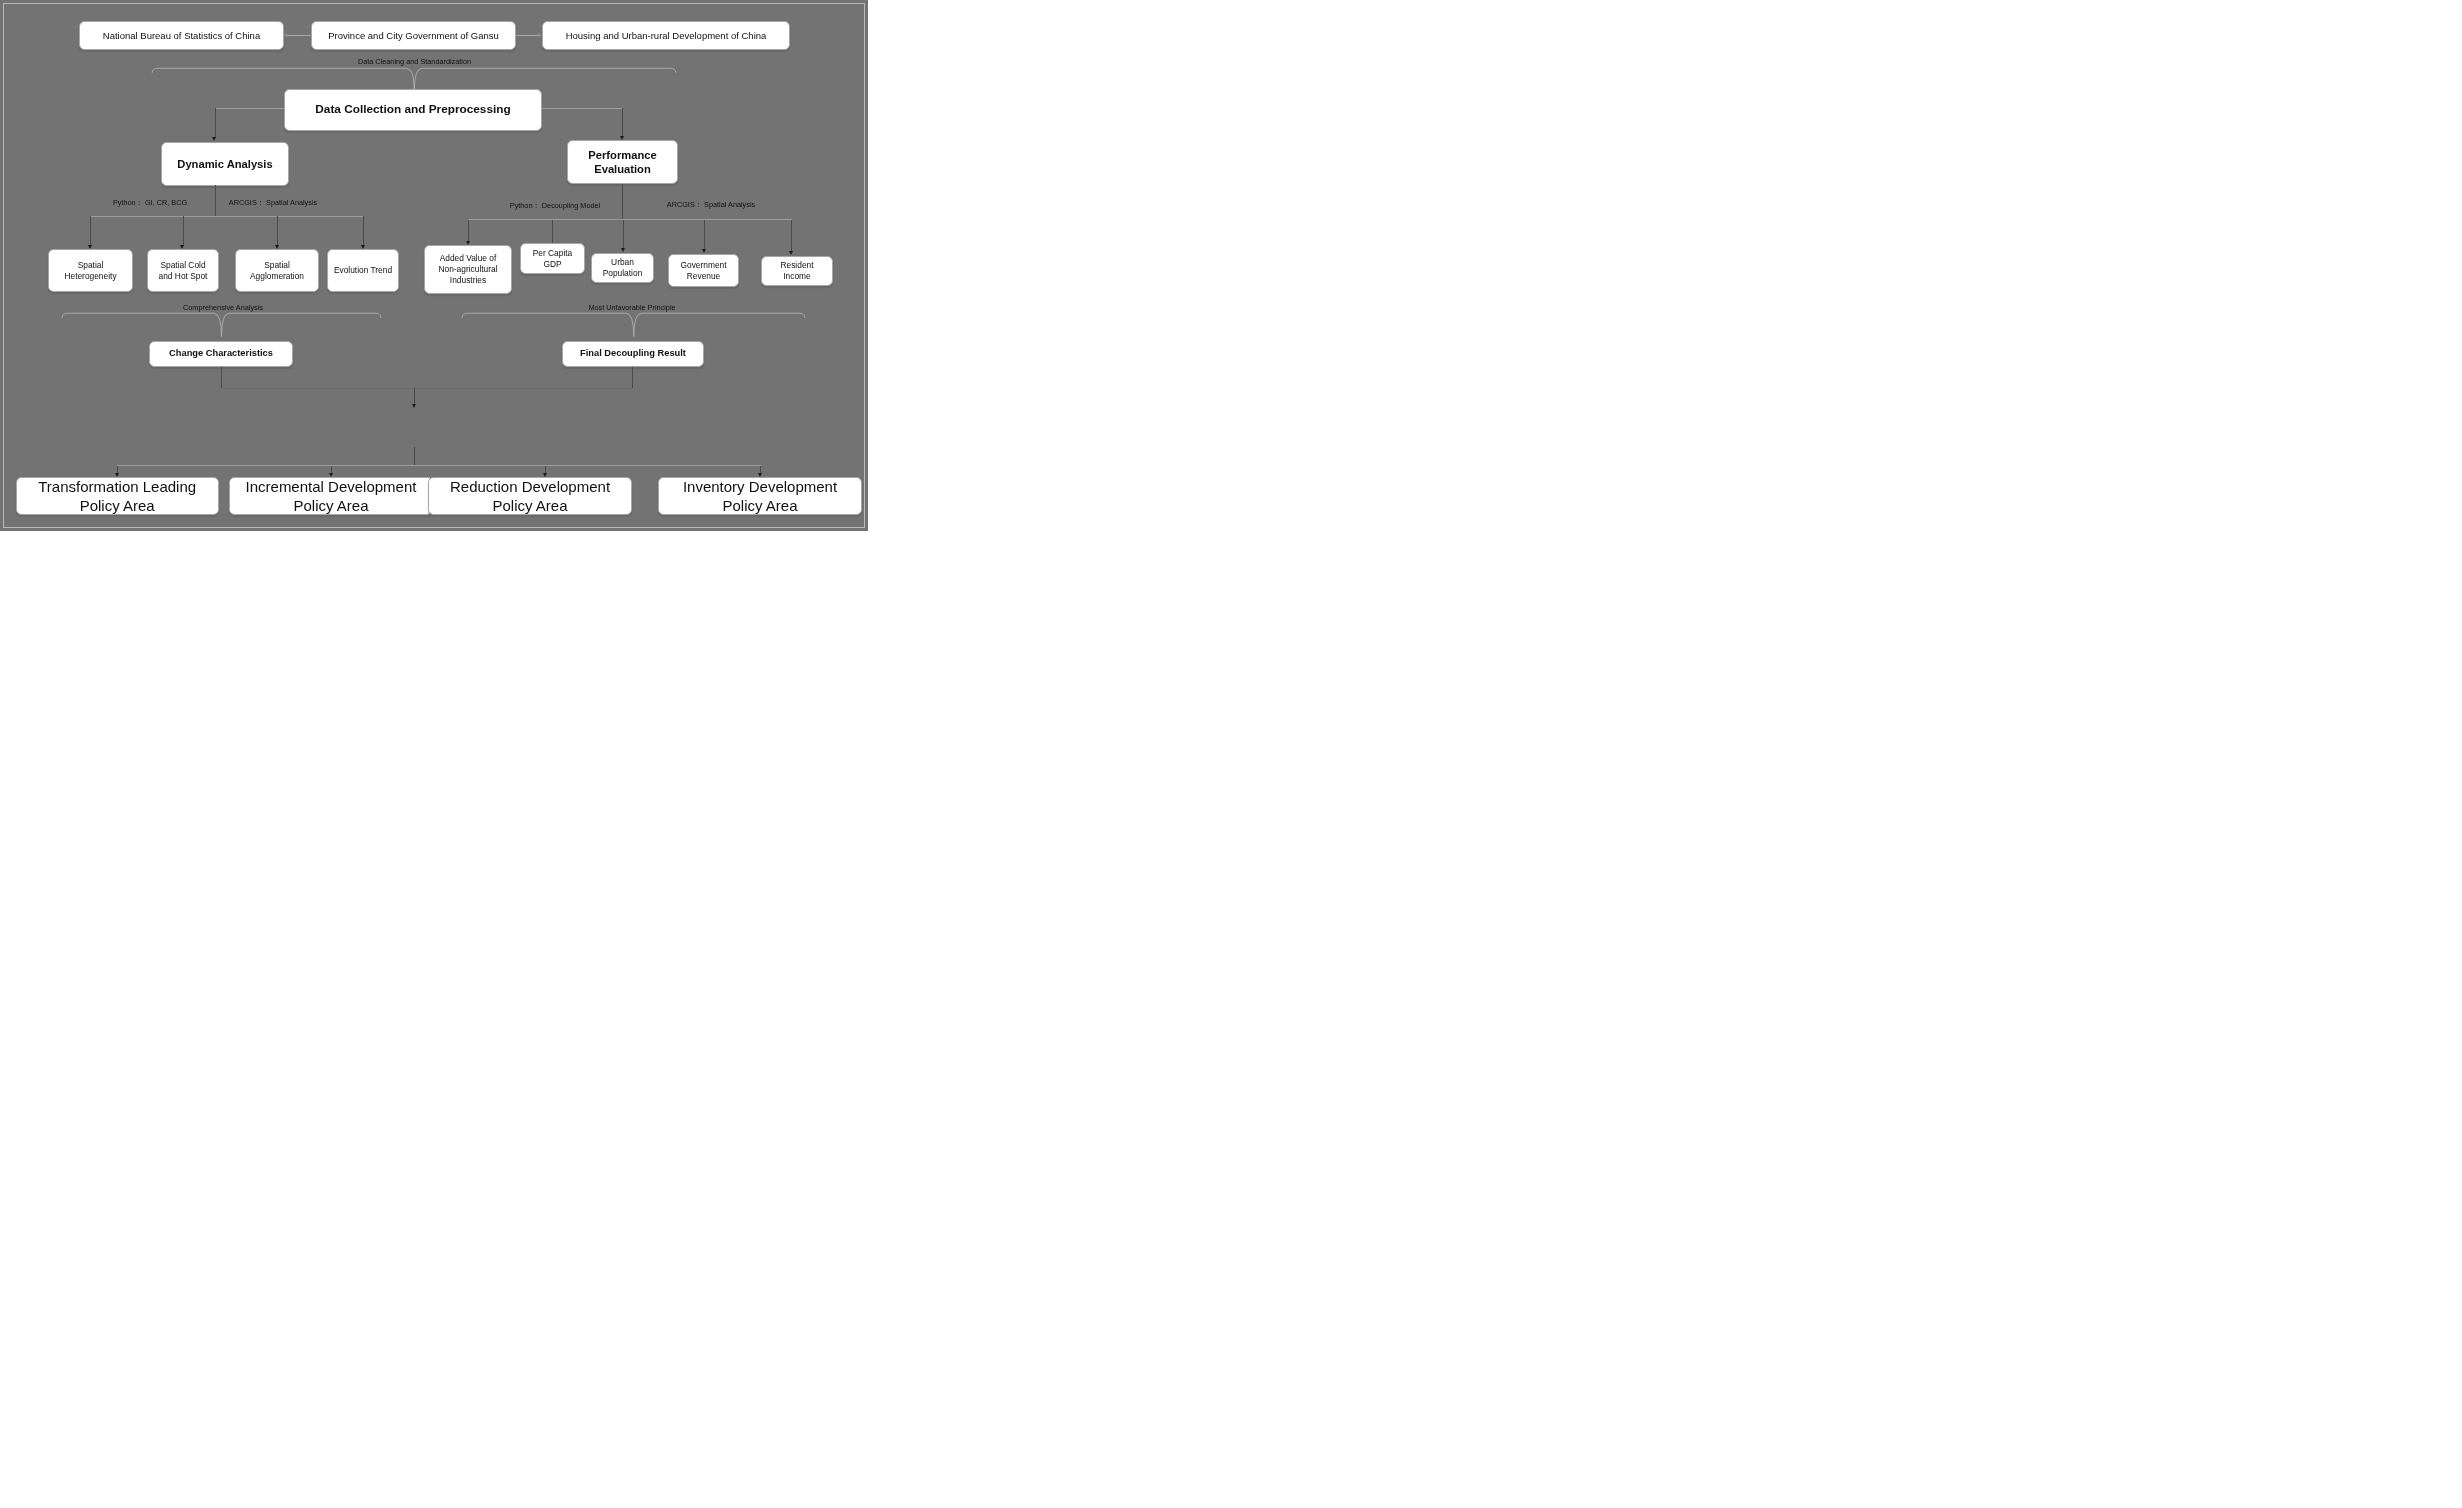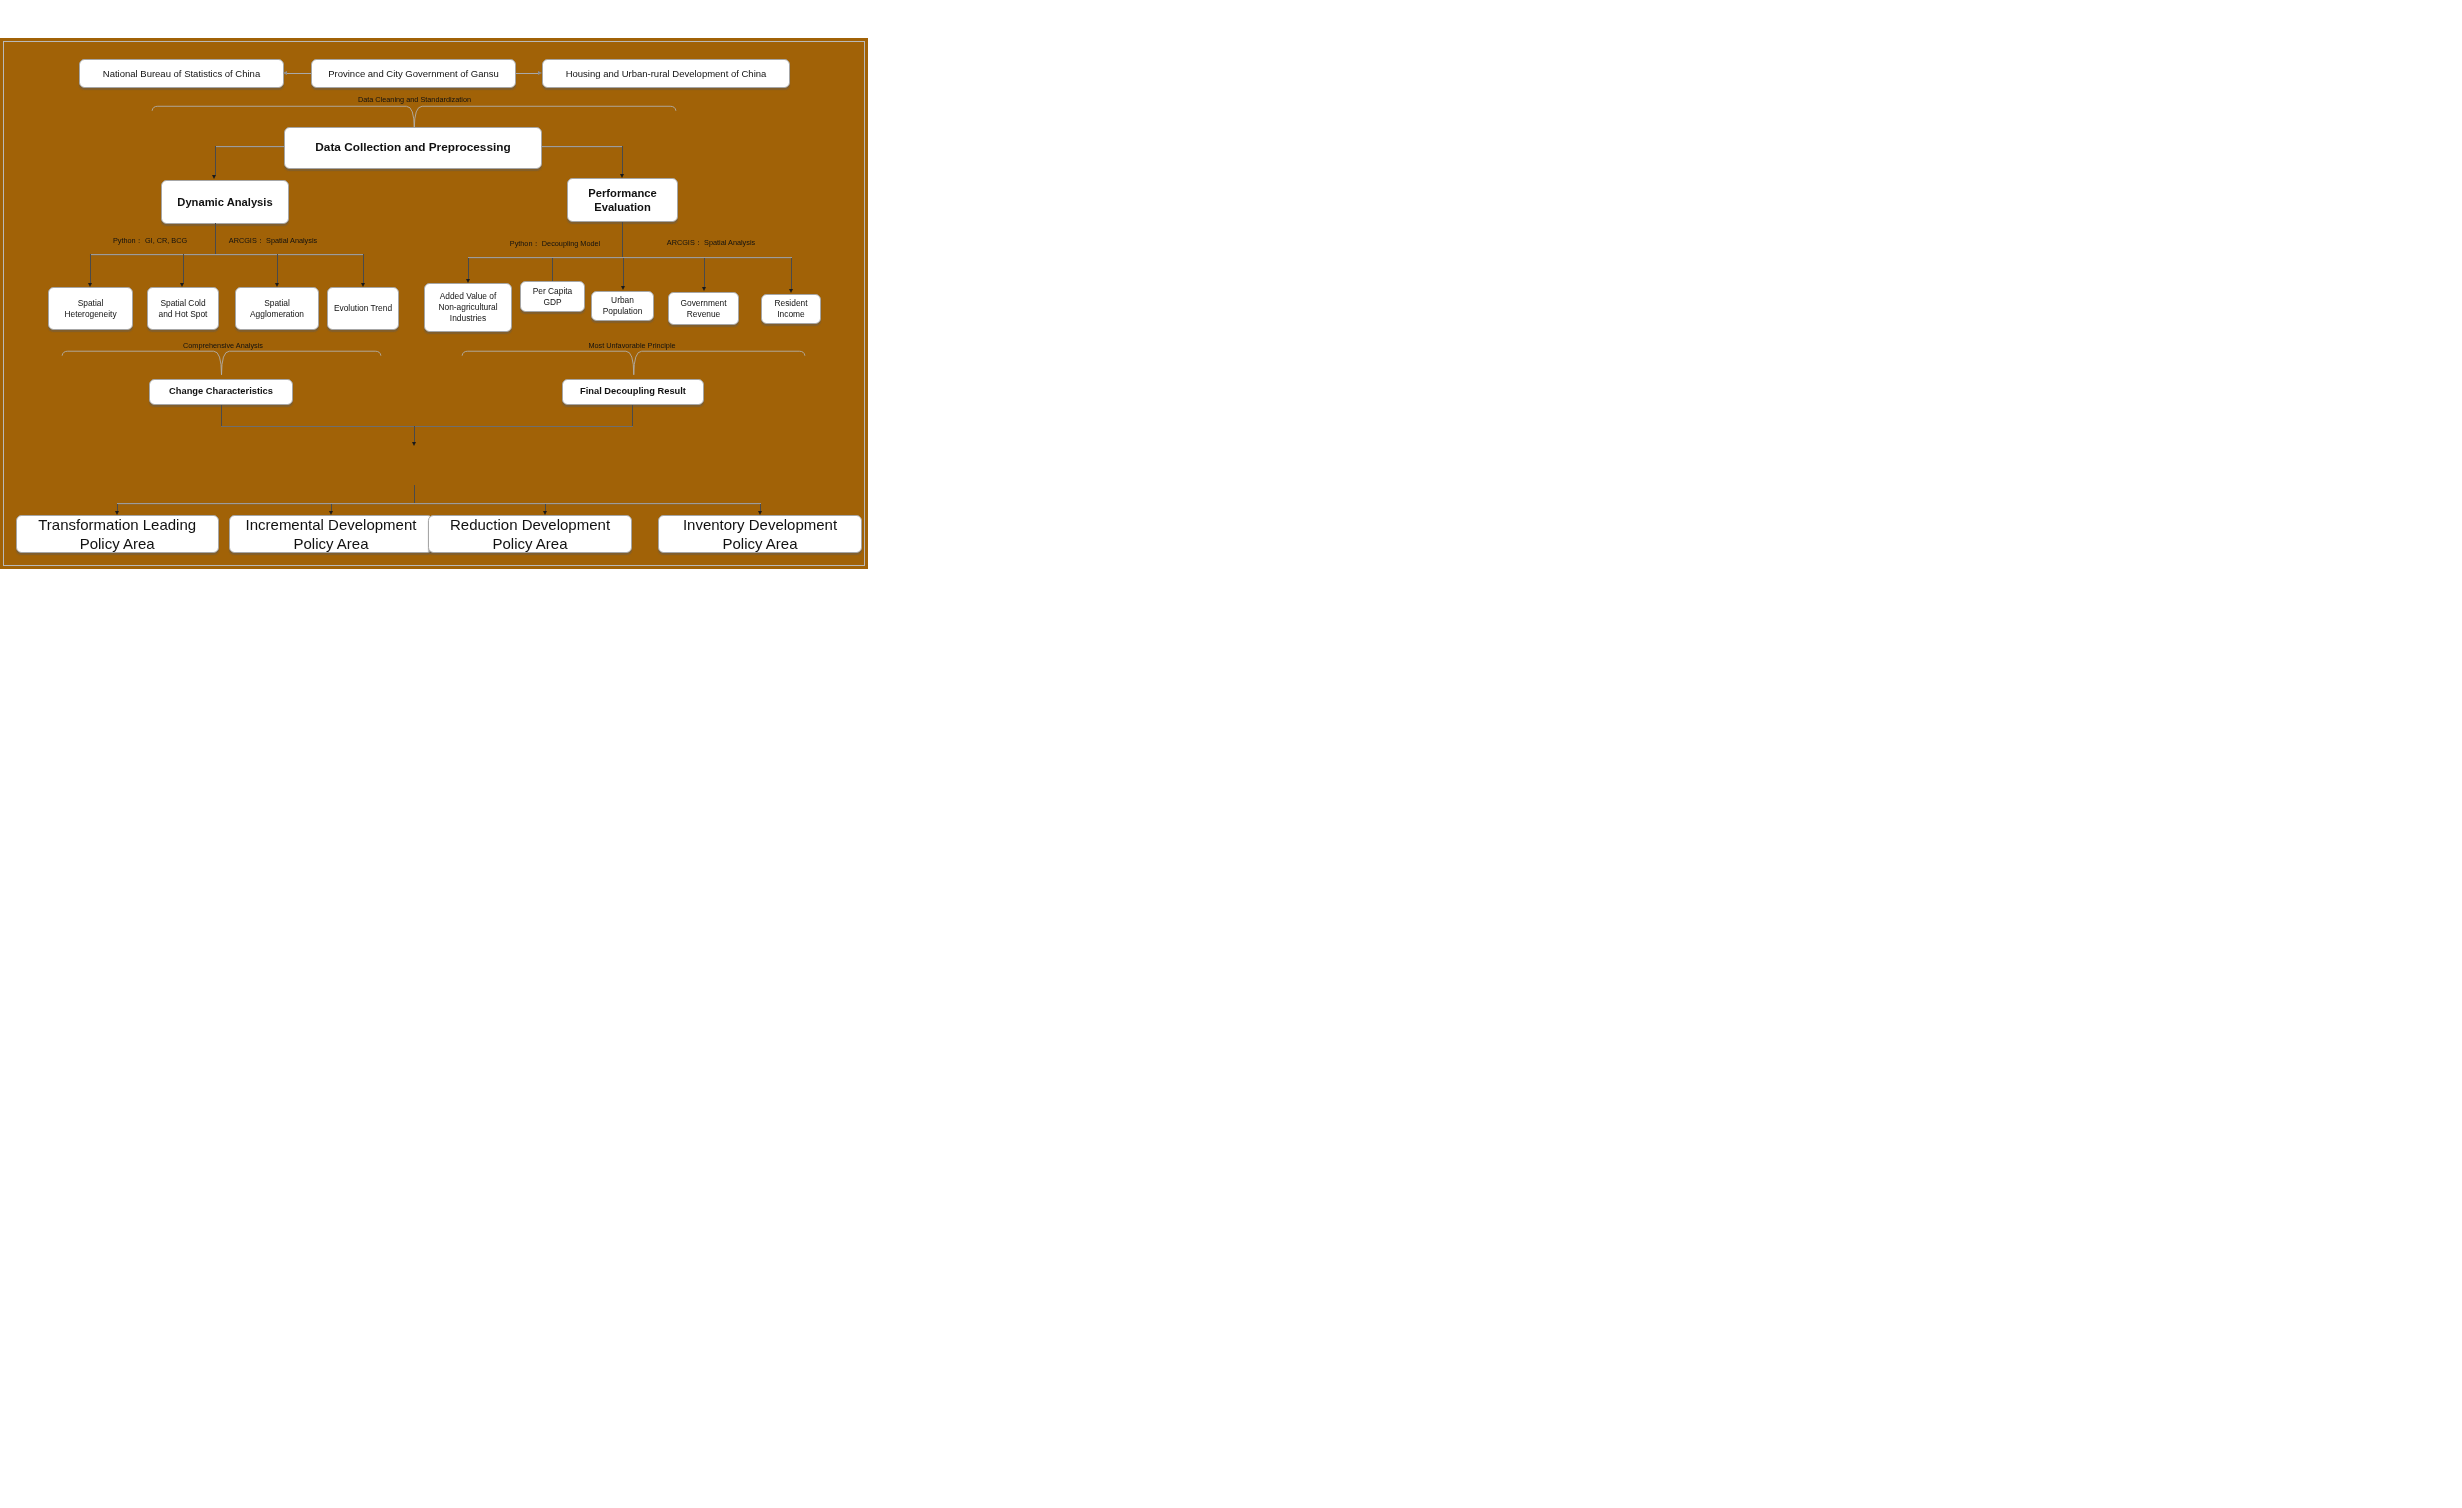"National Bureau of Statistics of" .canvas { background: #a16207 -> #737373; margin-top: 38px -> none }
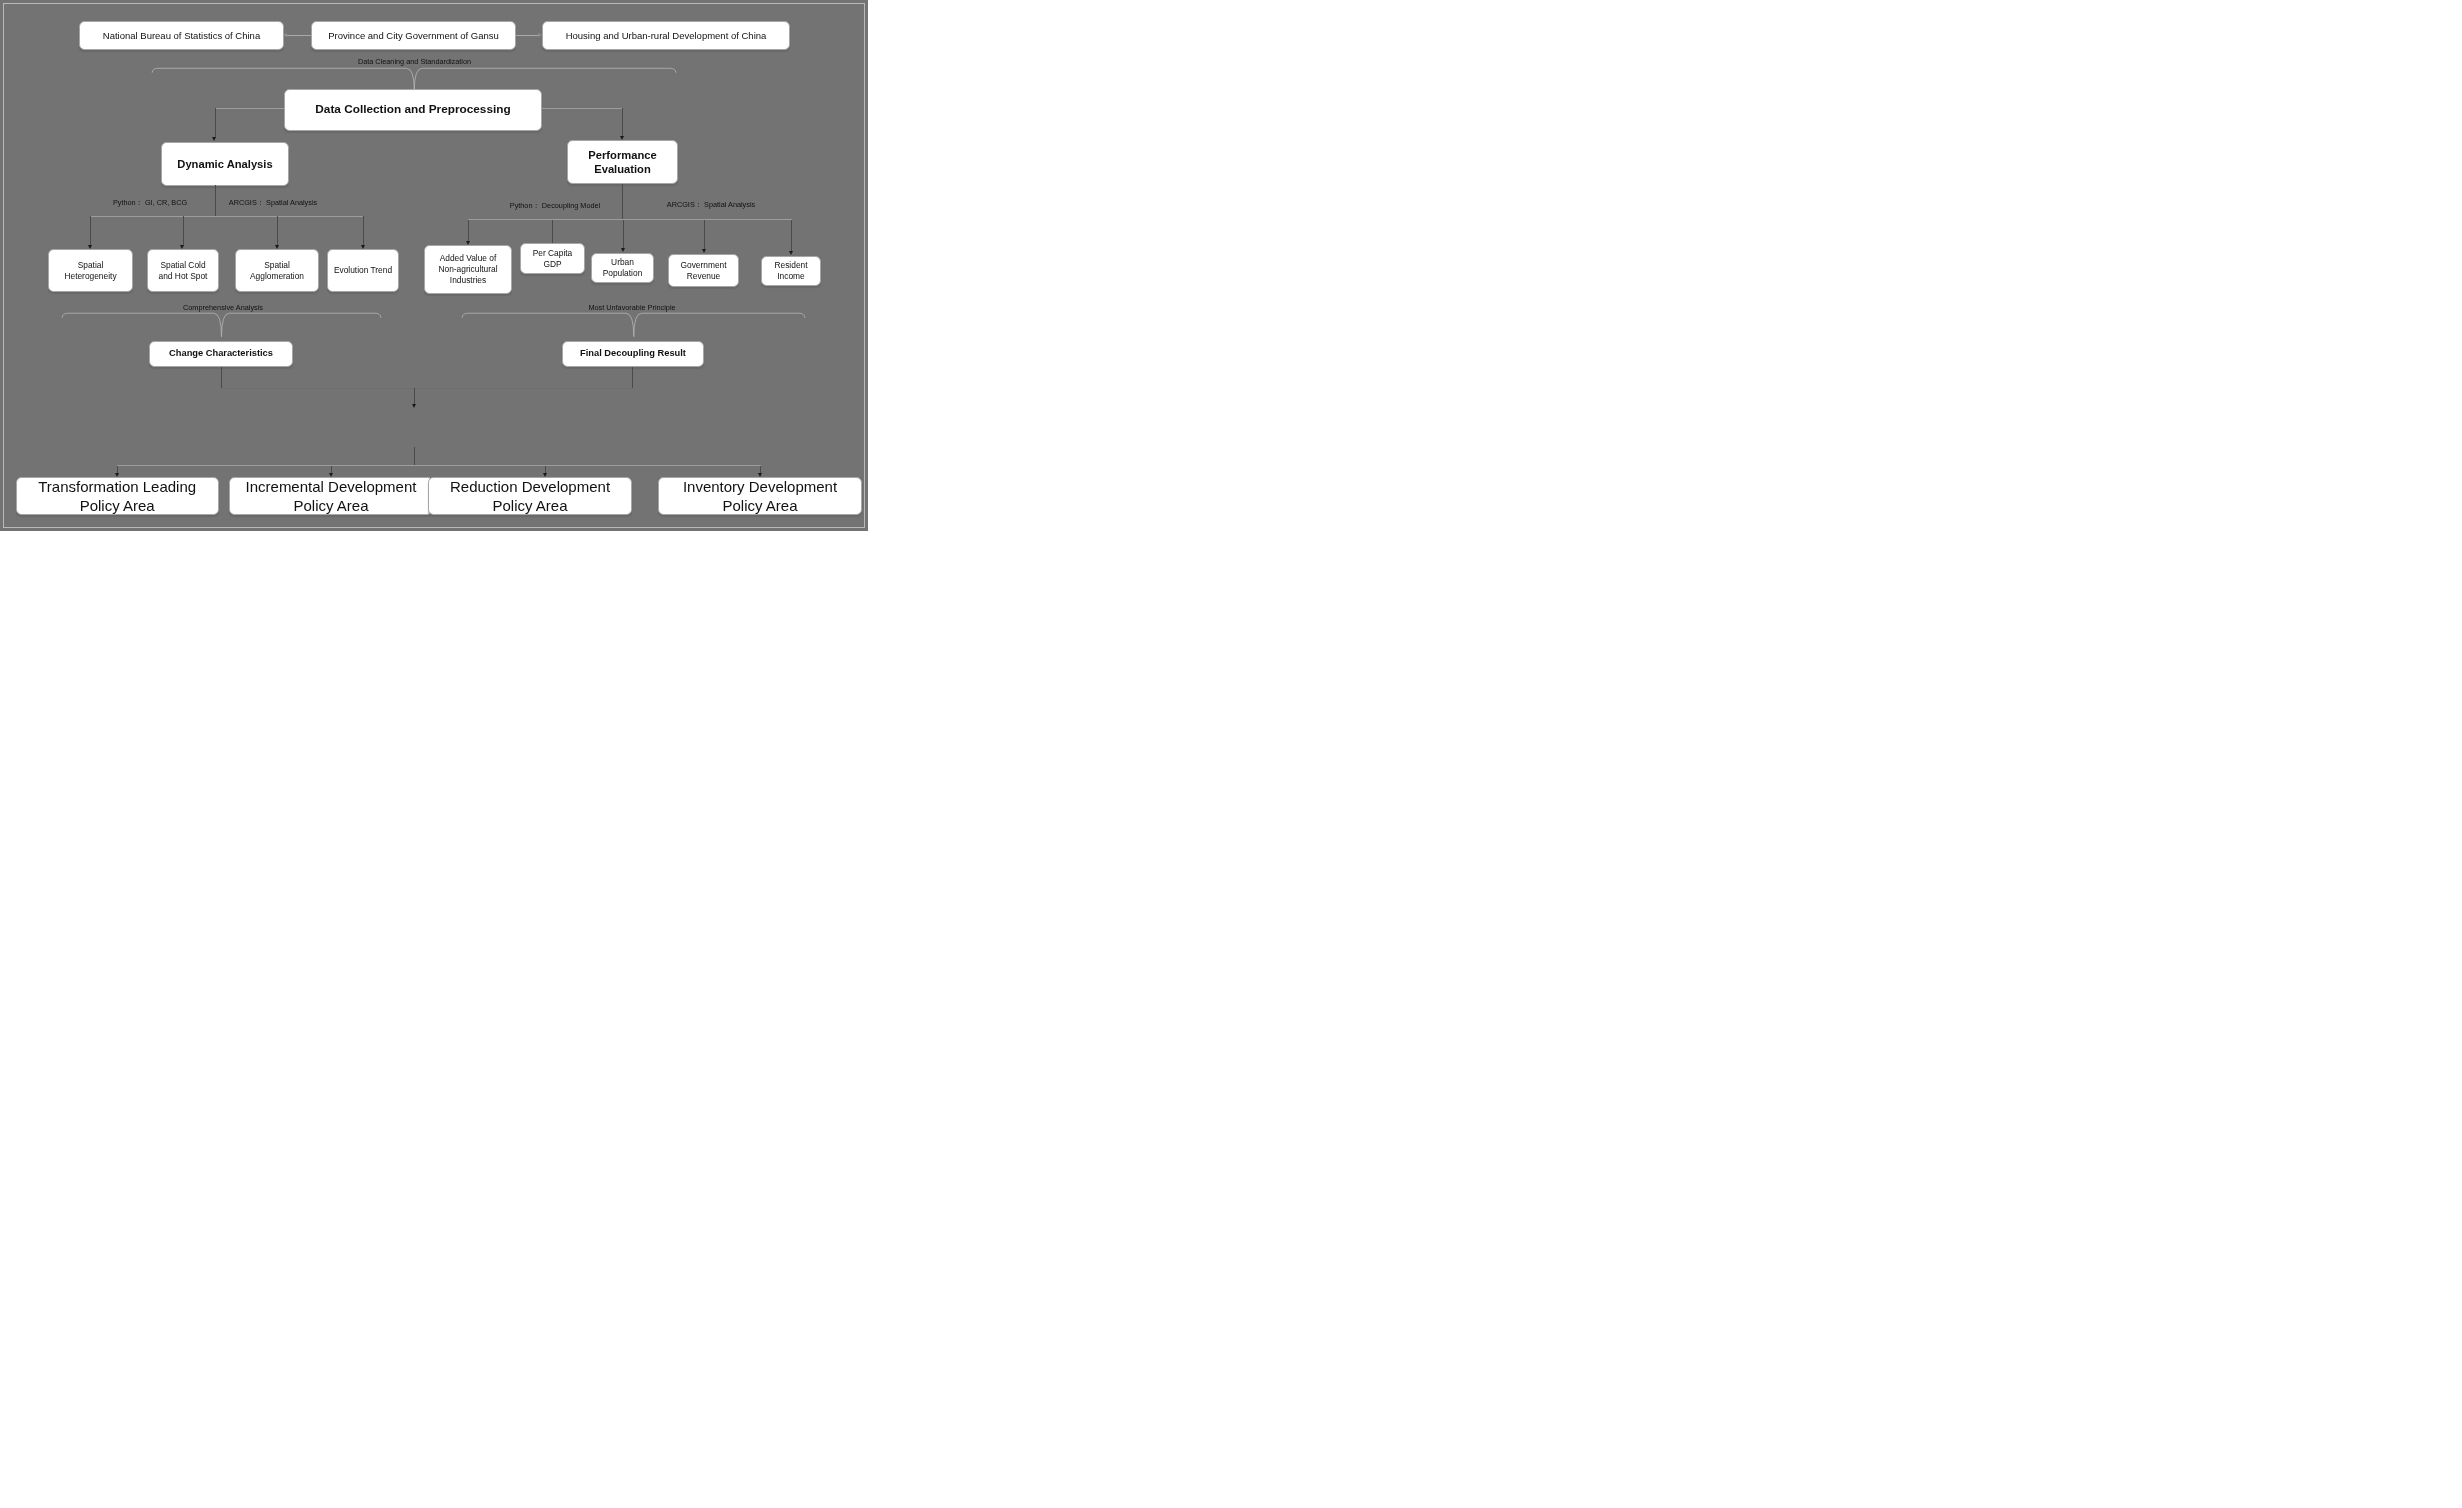"Resident Income" div.node { width: 60px -> 72px }
